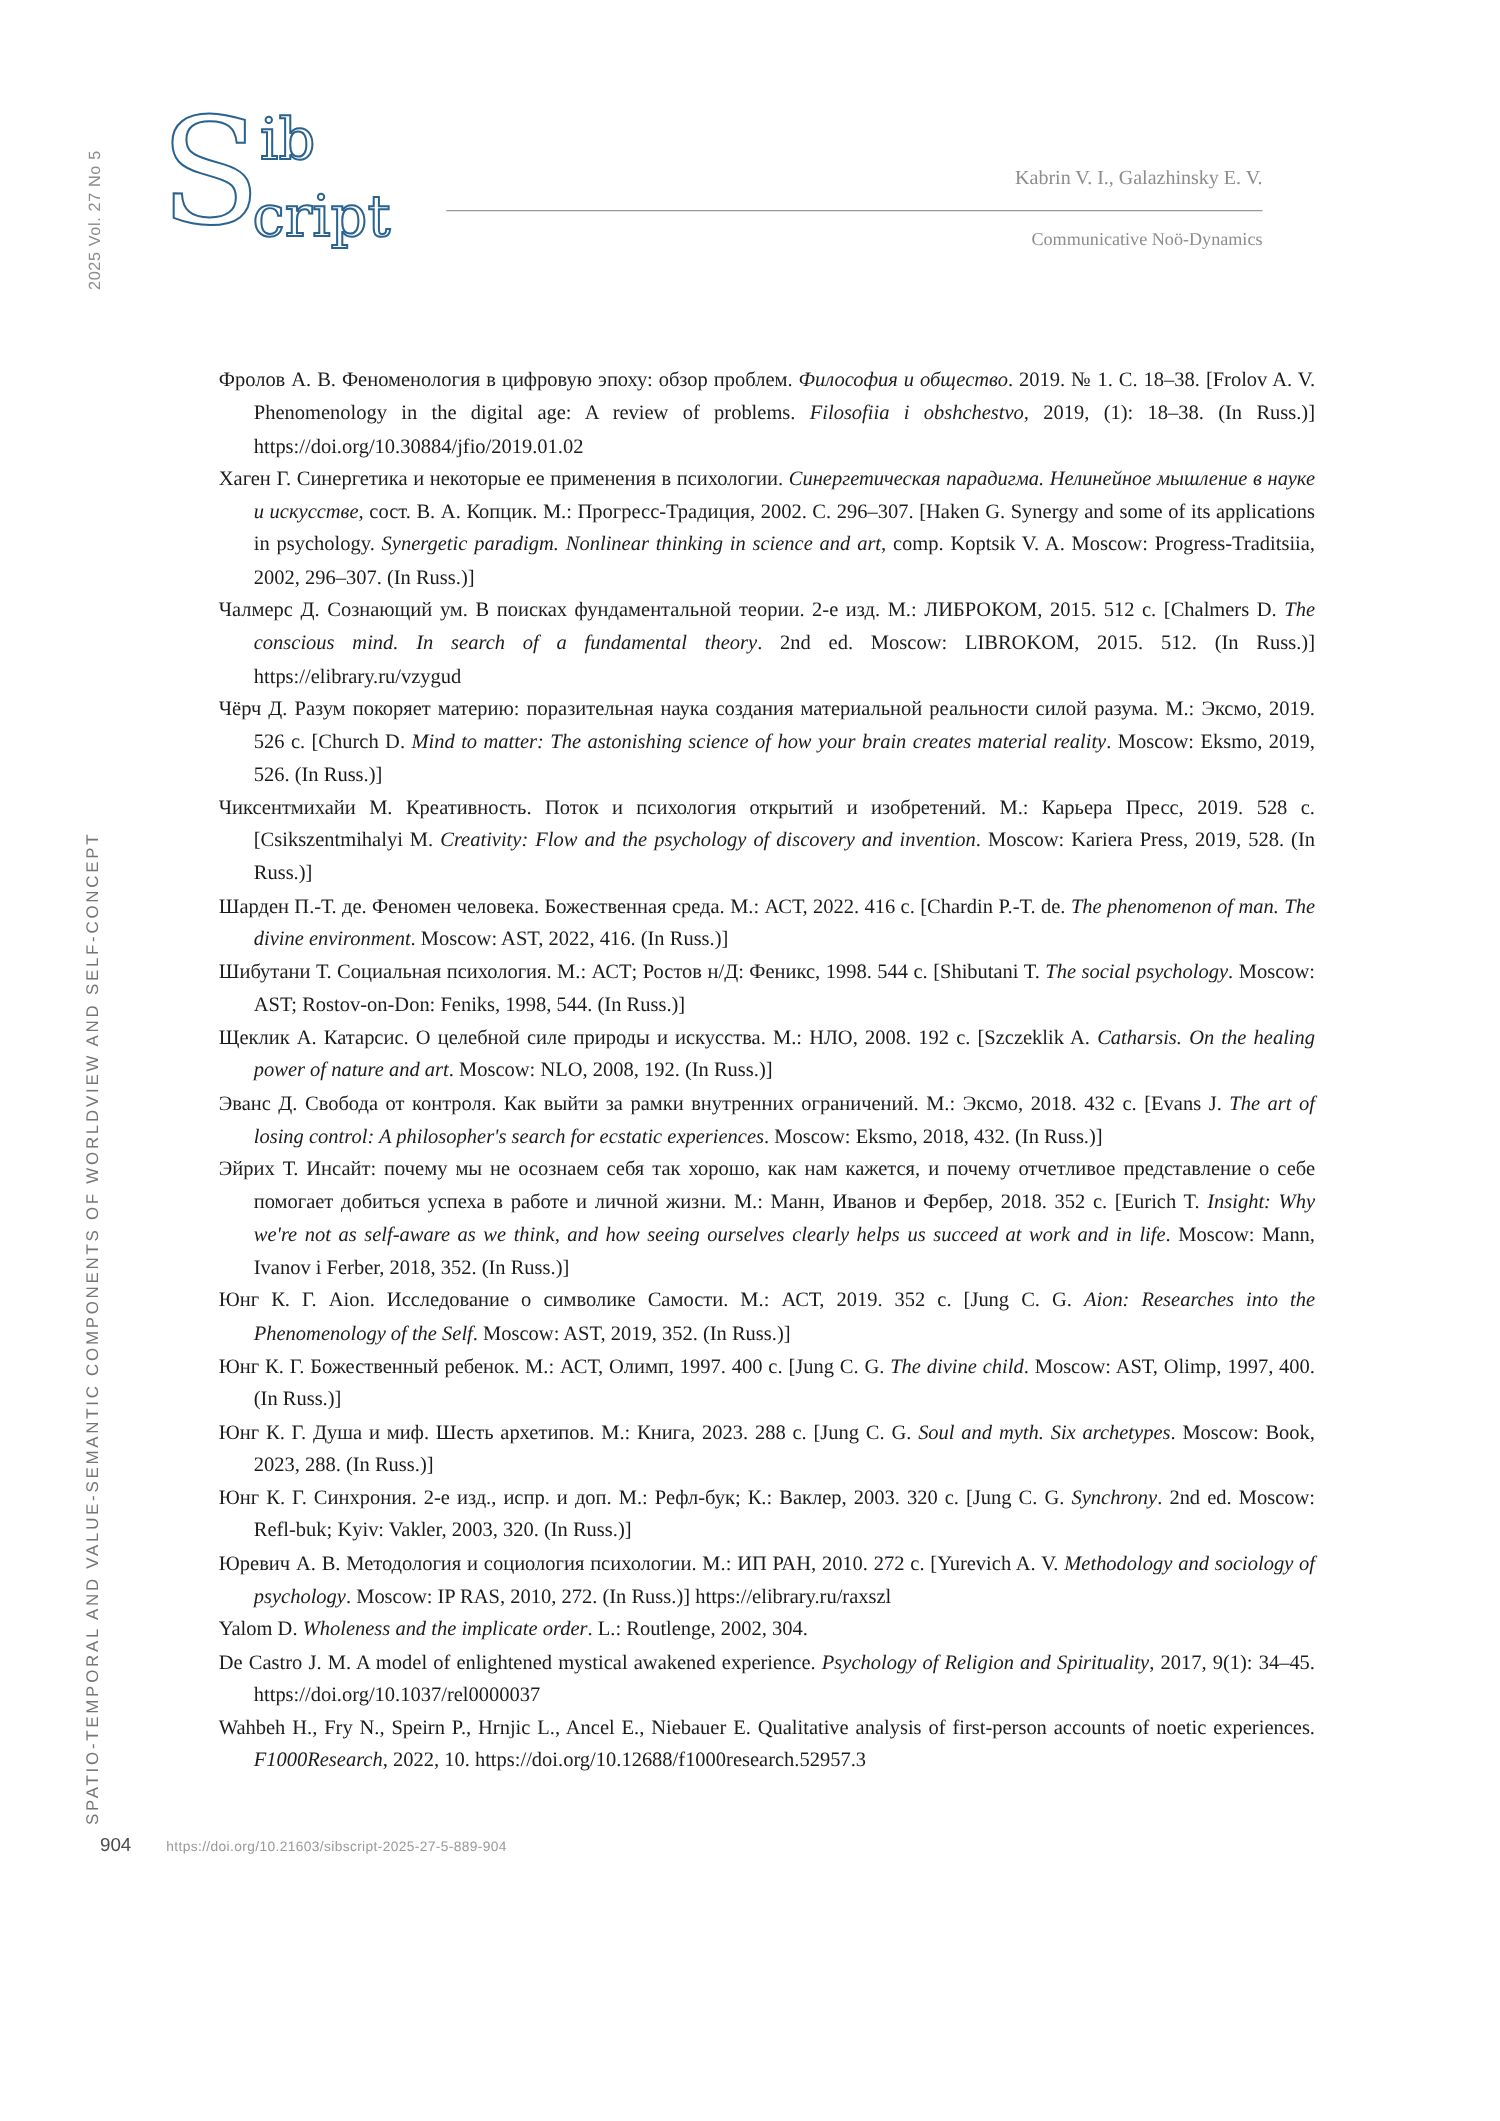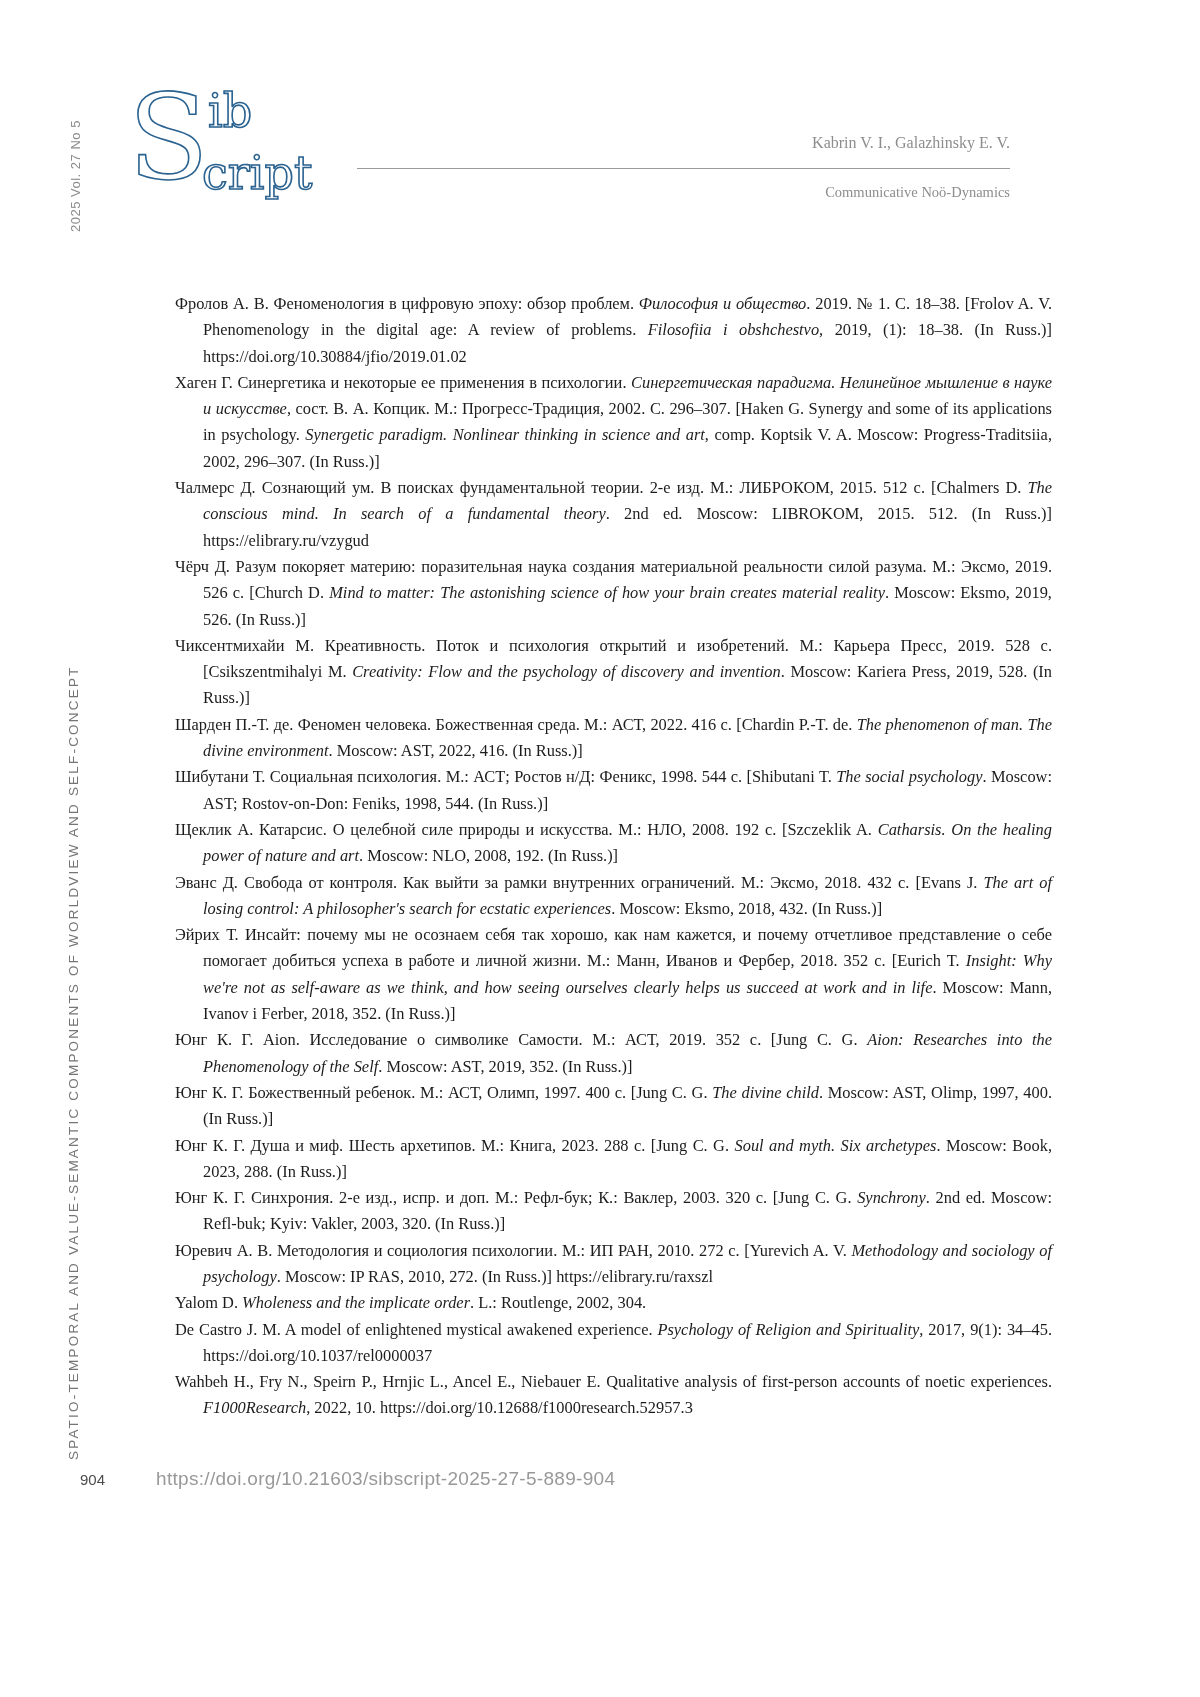"904" .footer { gap: 51px -> 28px }
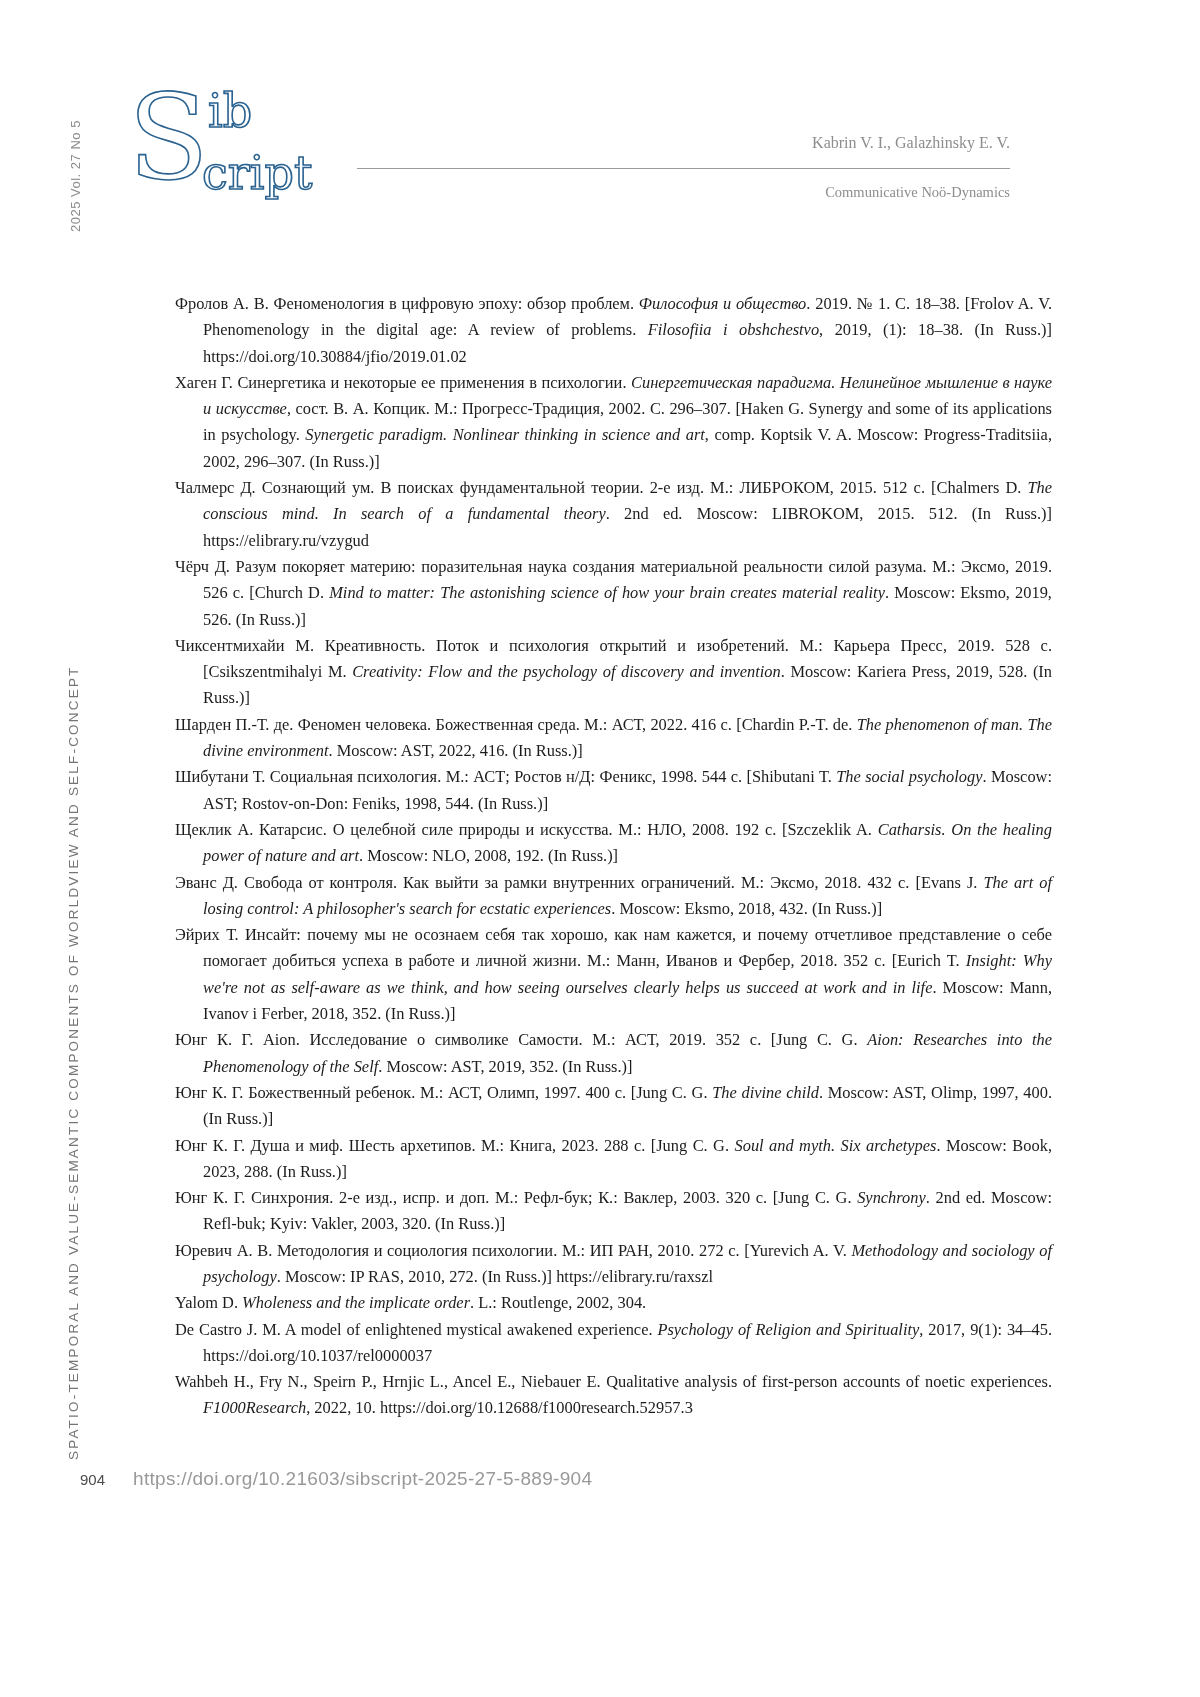"https://doi.org/10.21603/sibscript-2025-" .footer-doi { font-size: 19px -> 11px }
